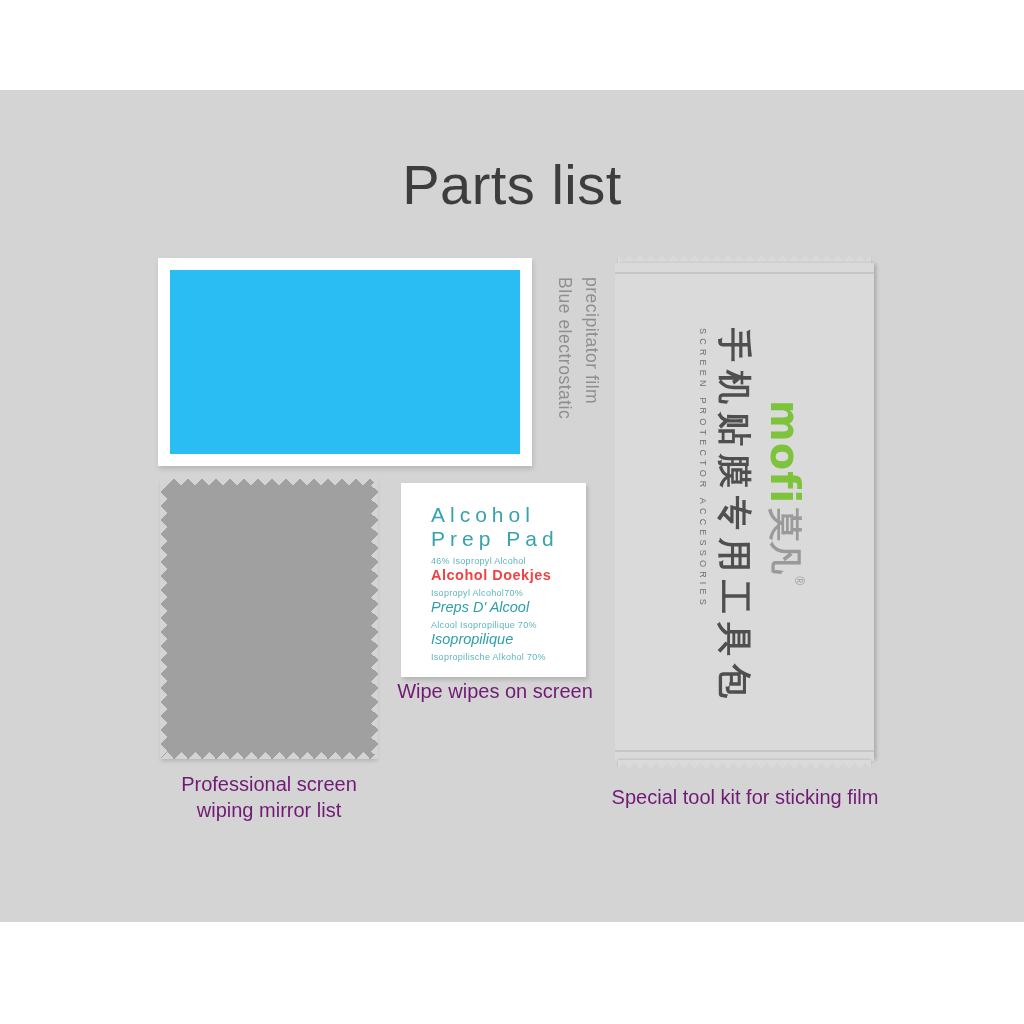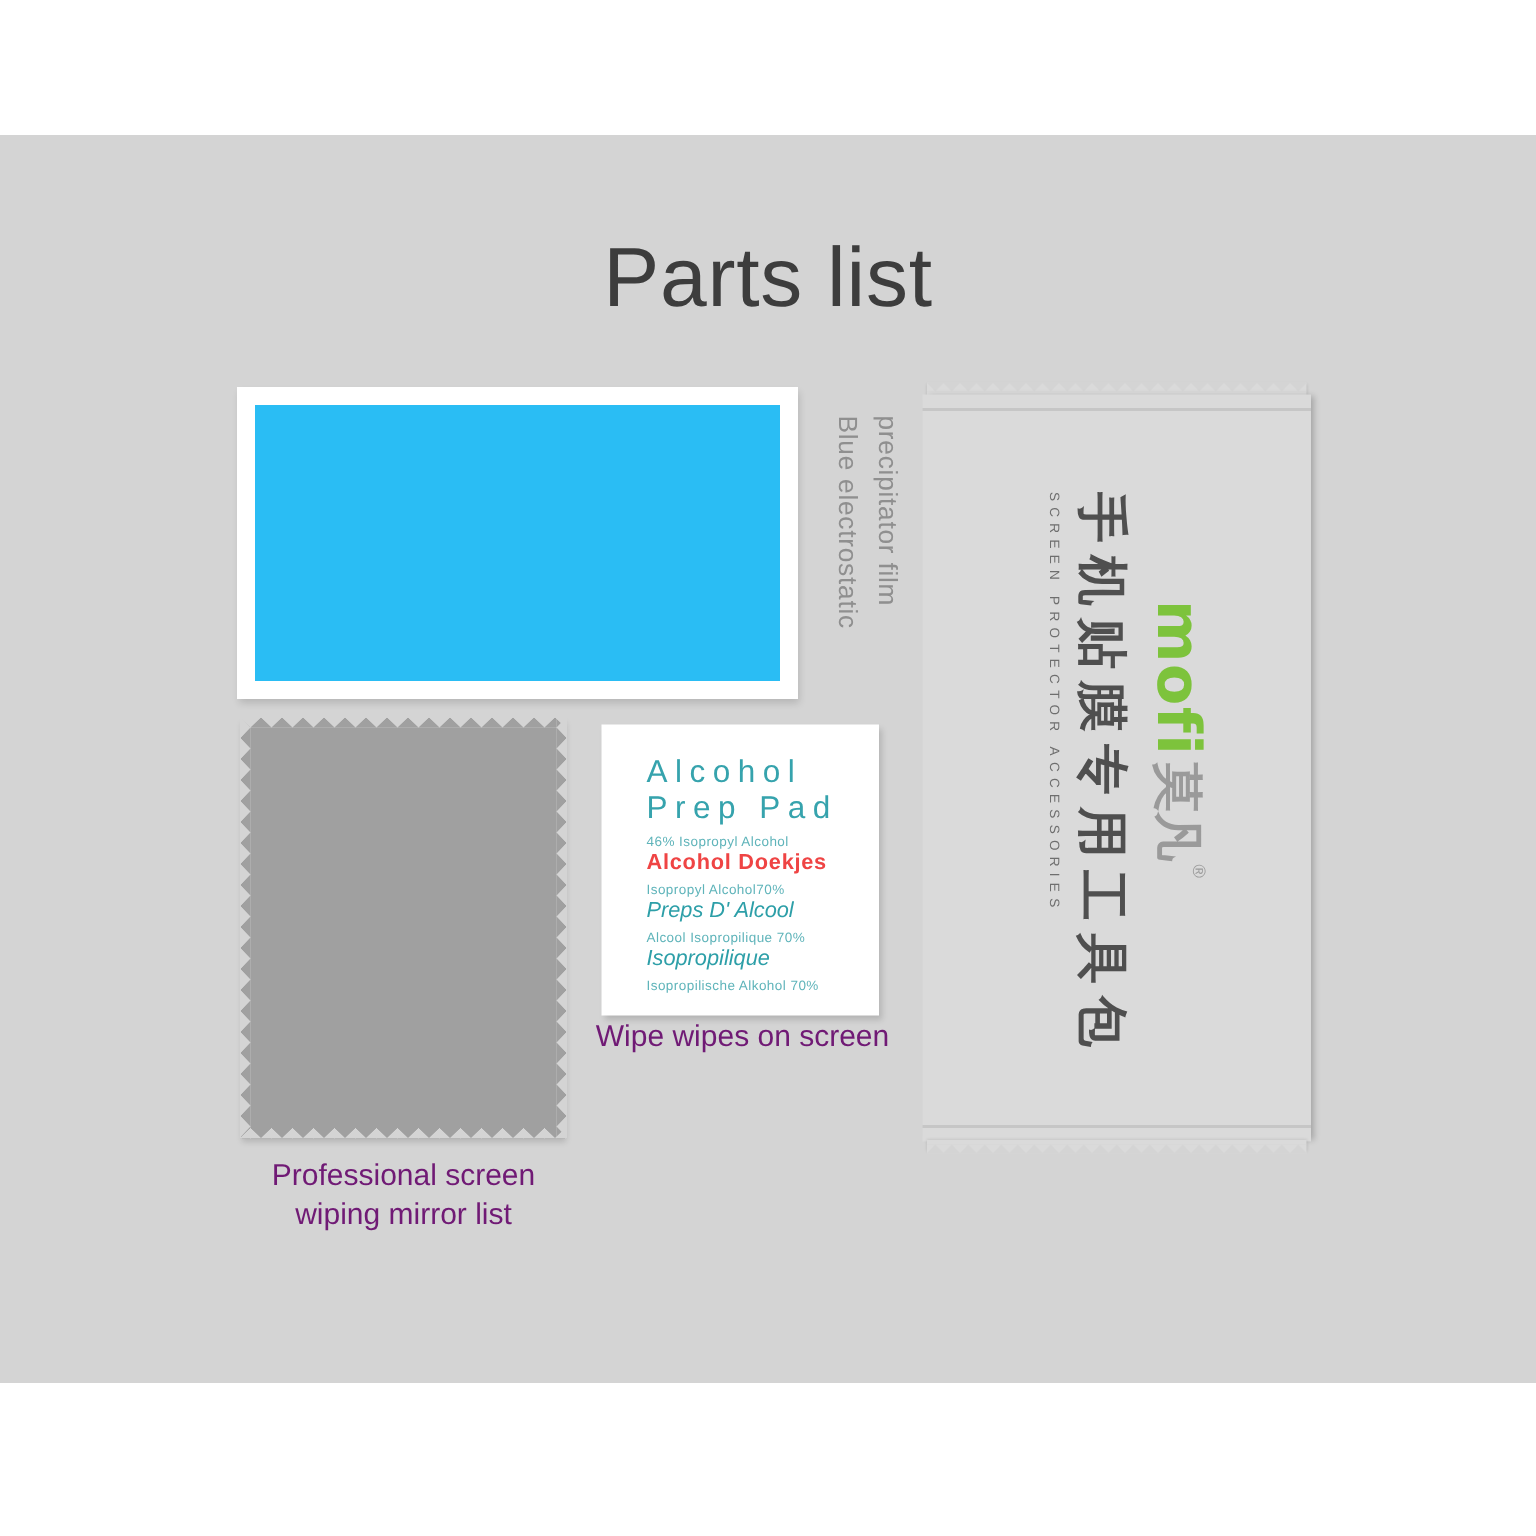"Special tool kit for sticking" div.caption { html: none -> <div>Special tool kit for sticking film</div> }
